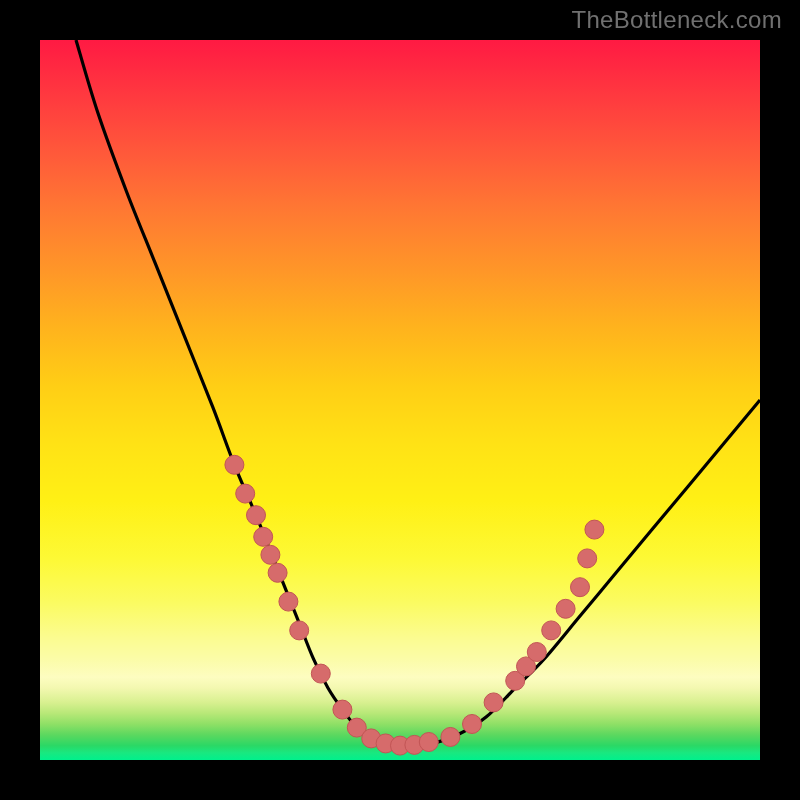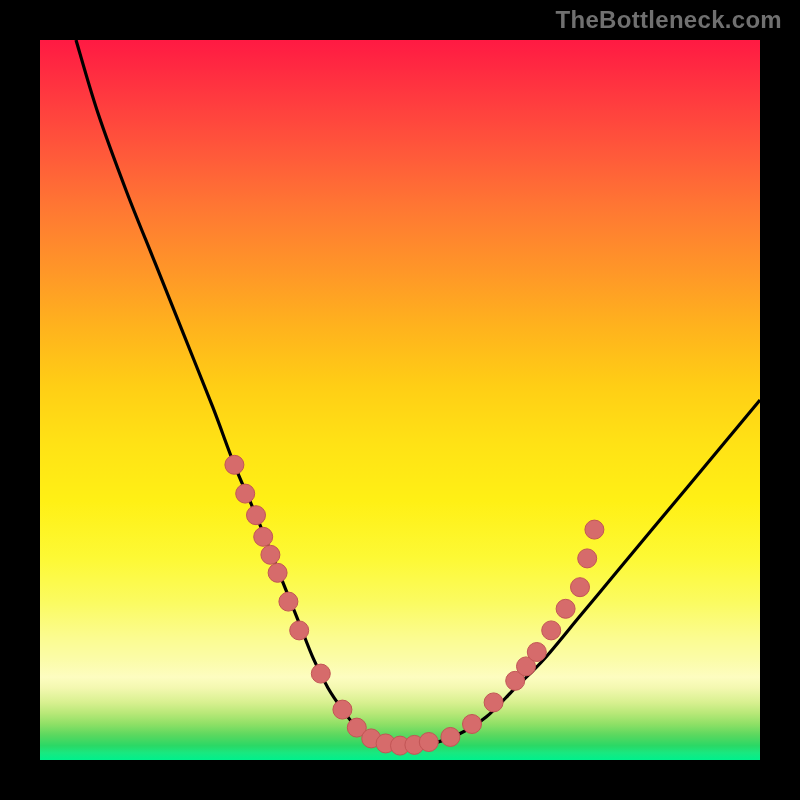"TheBottleneck.com" .watermark { font-weight: 700 -> 400 }
